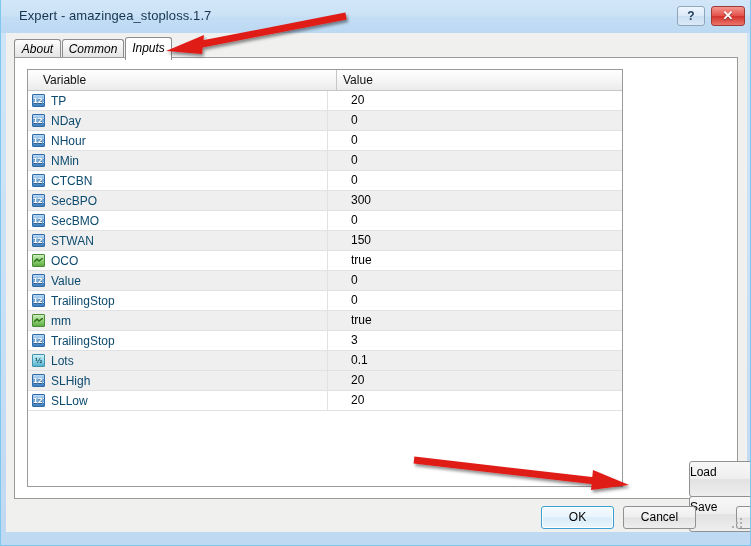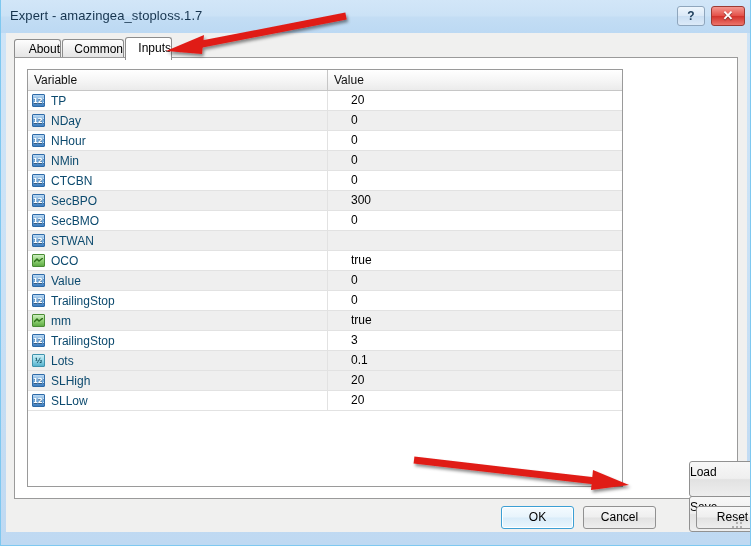"Expert - amazingea_stoploss.1.7" #title-text { left: 9px -> 18px }
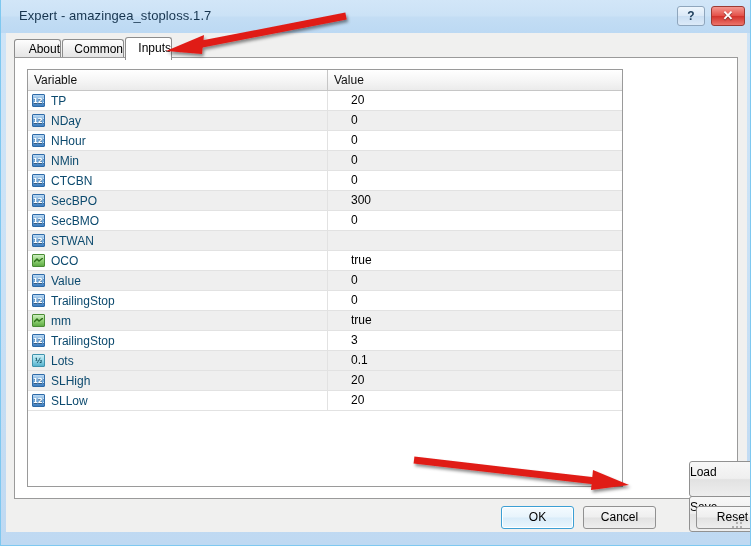"About" .tab { font-style: none -> italic; text-align: right -> center }
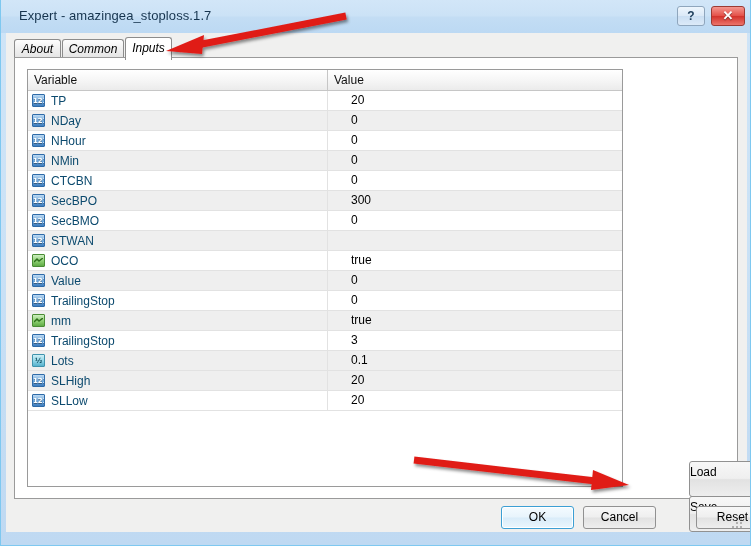"Variable" .hcell { margin-left: none -> 9px }
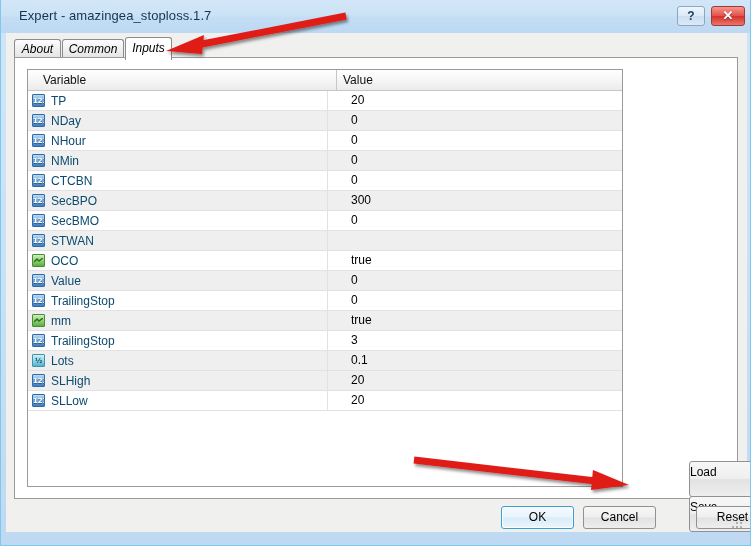"150" div.cell-val { html: none -> <div>150</div> }
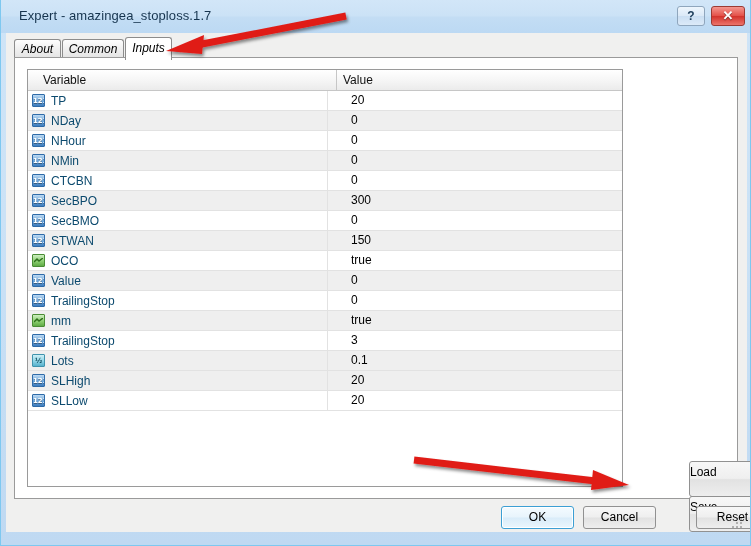"OK" .dlgbtn { margin-left: none -> 40px }
